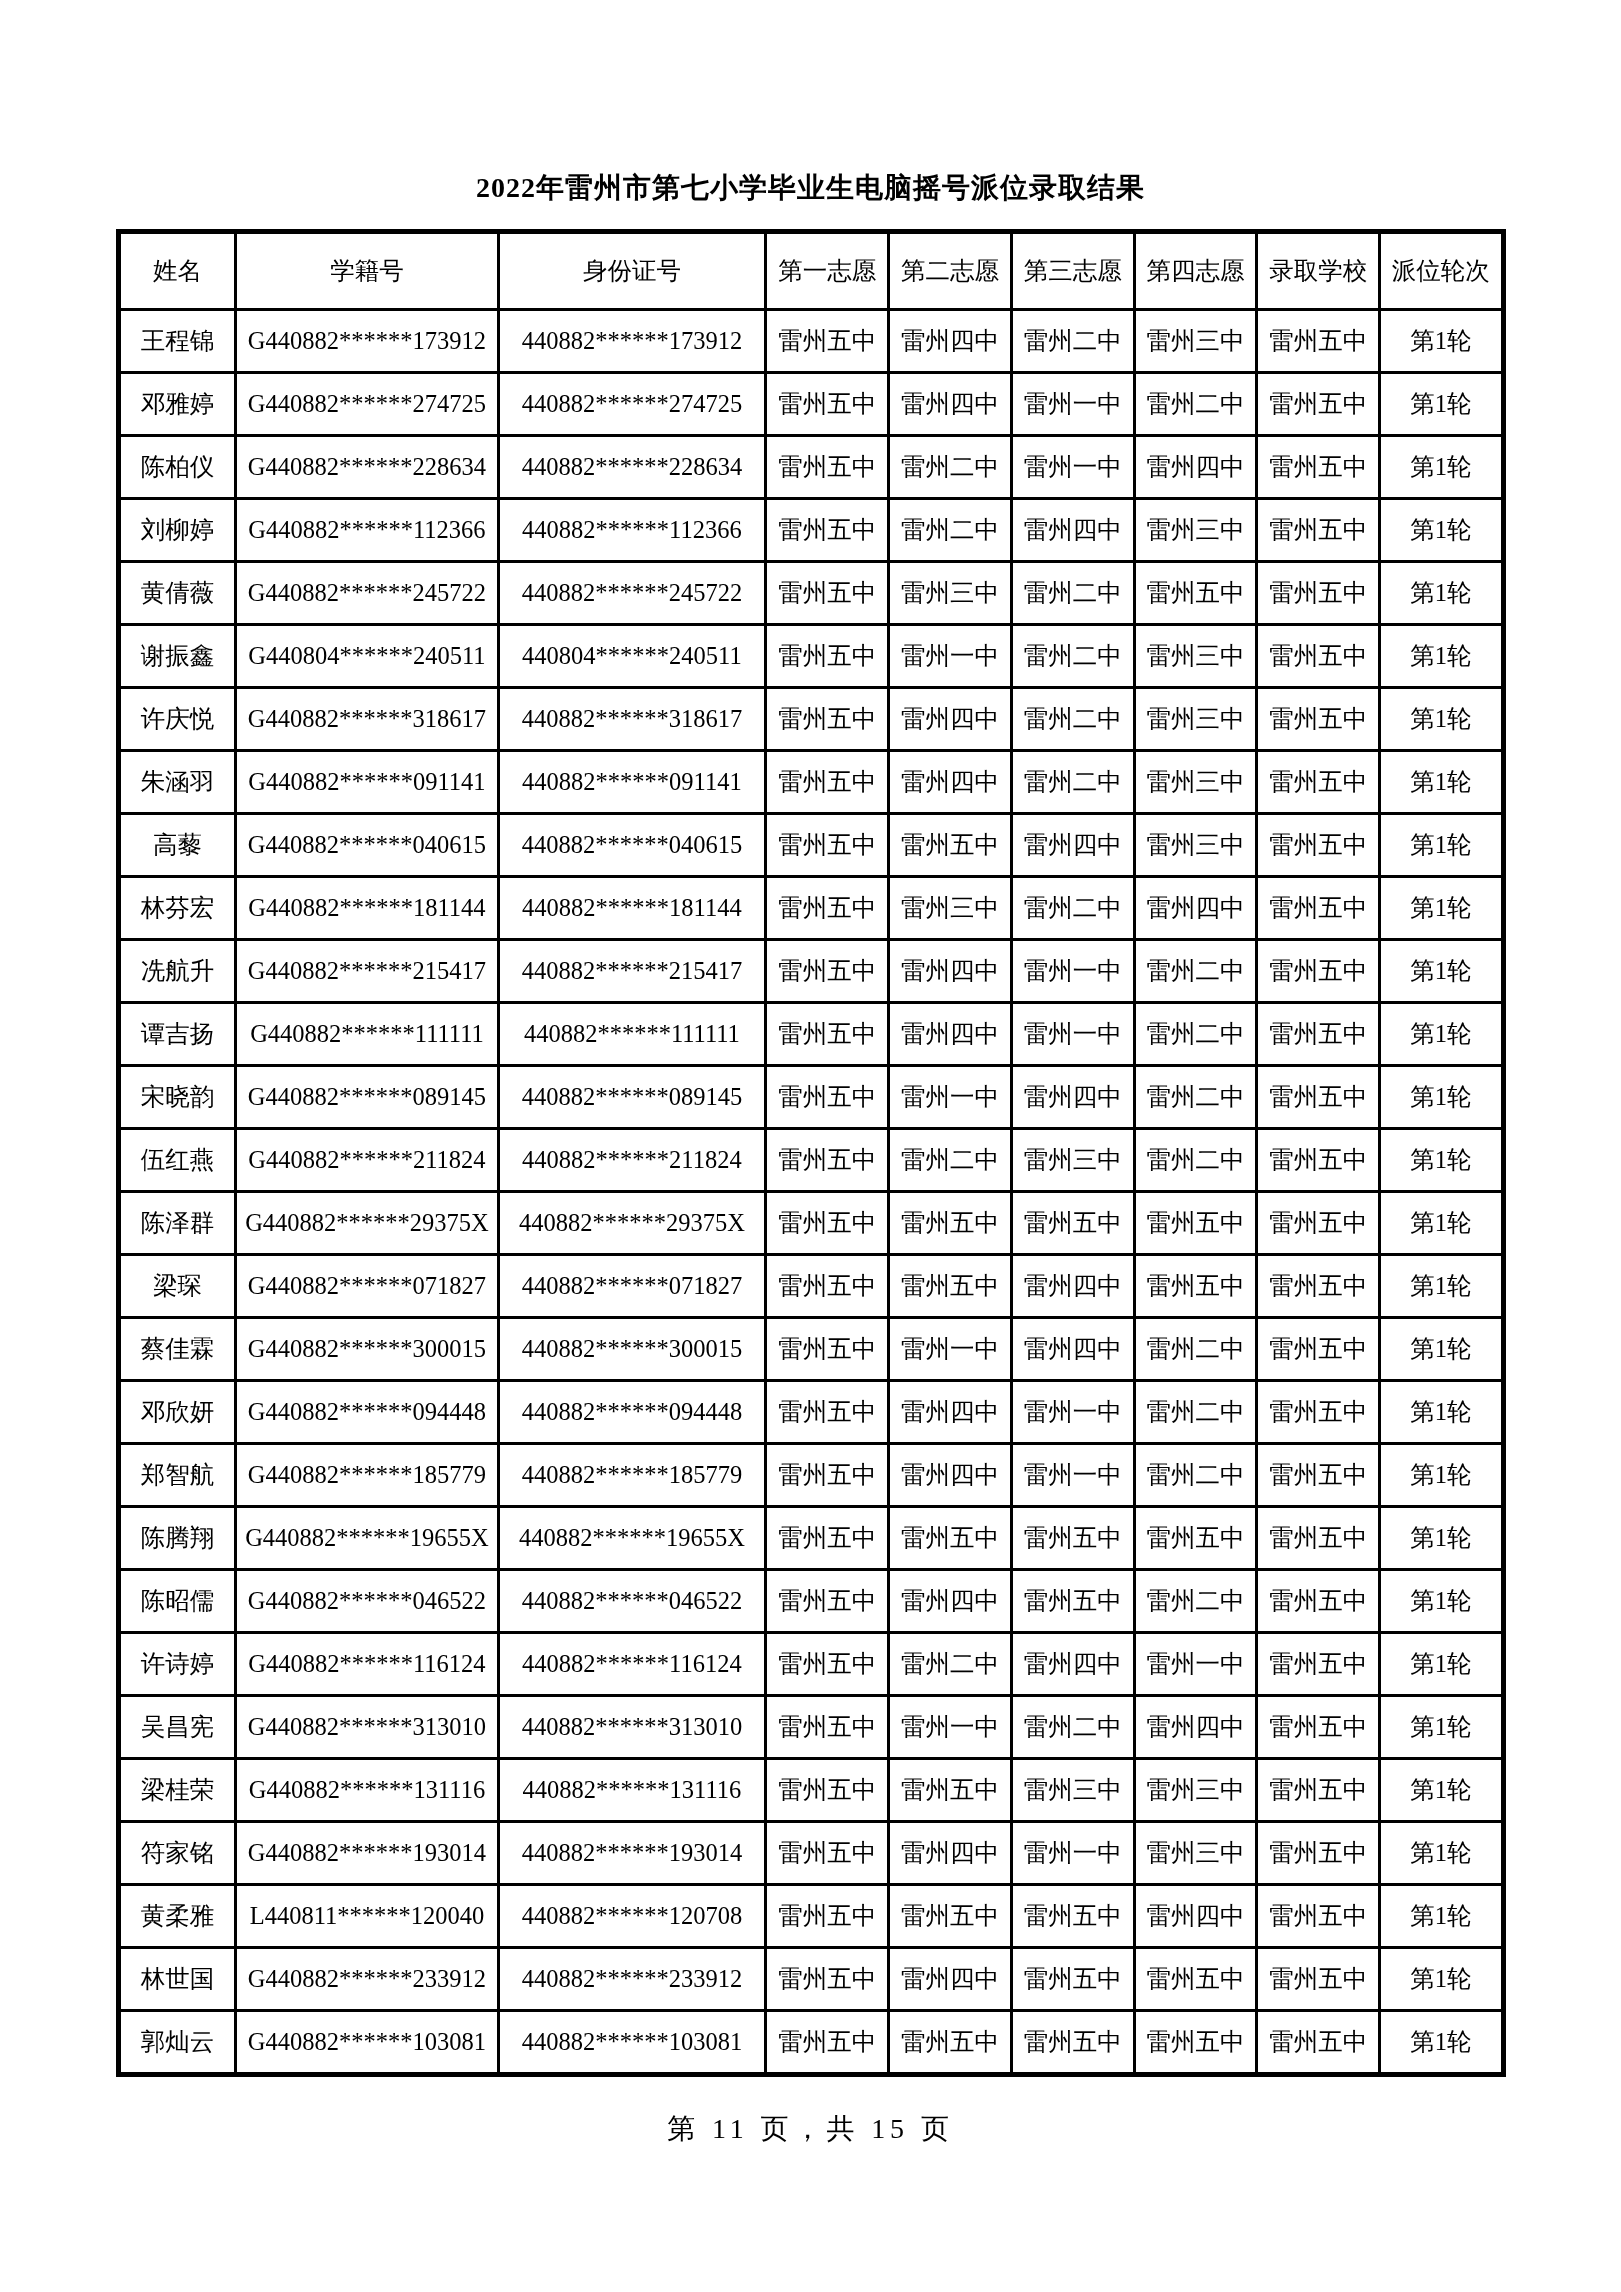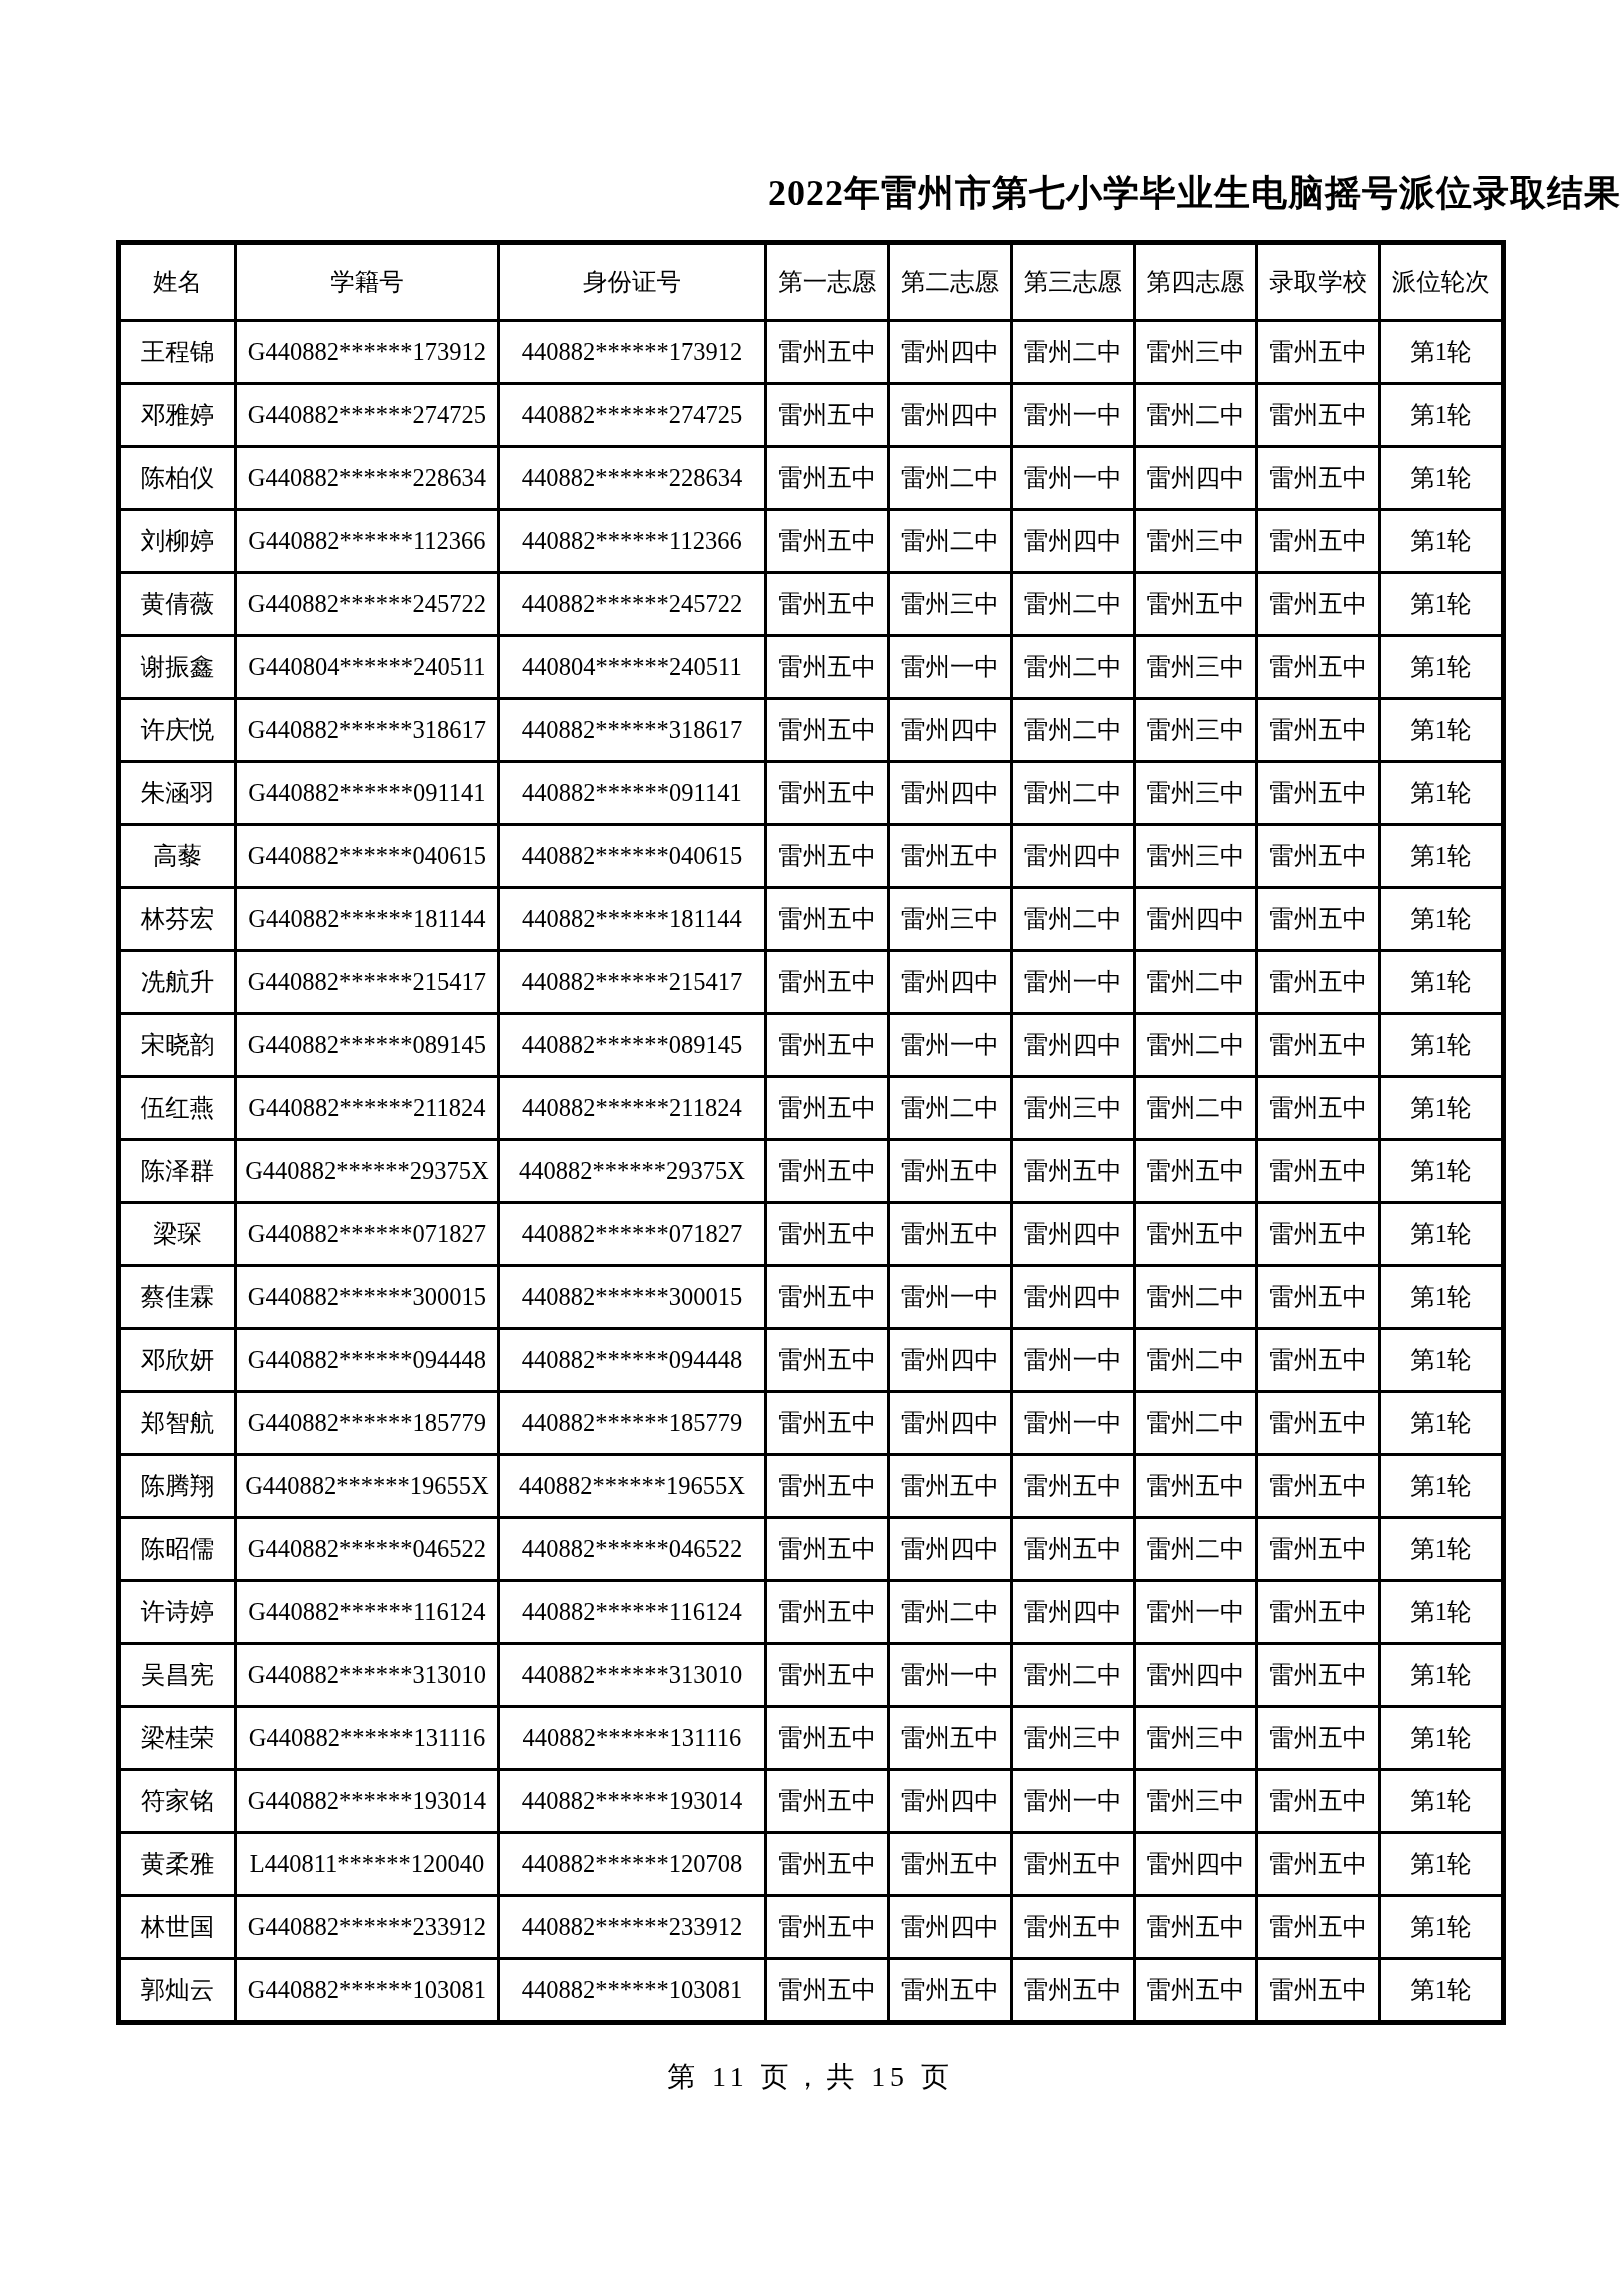"2022年雷州市第七小学毕业生电脑摇号派位录取结果" .title { font-size: 36px -> 28px; text-align: right -> center }
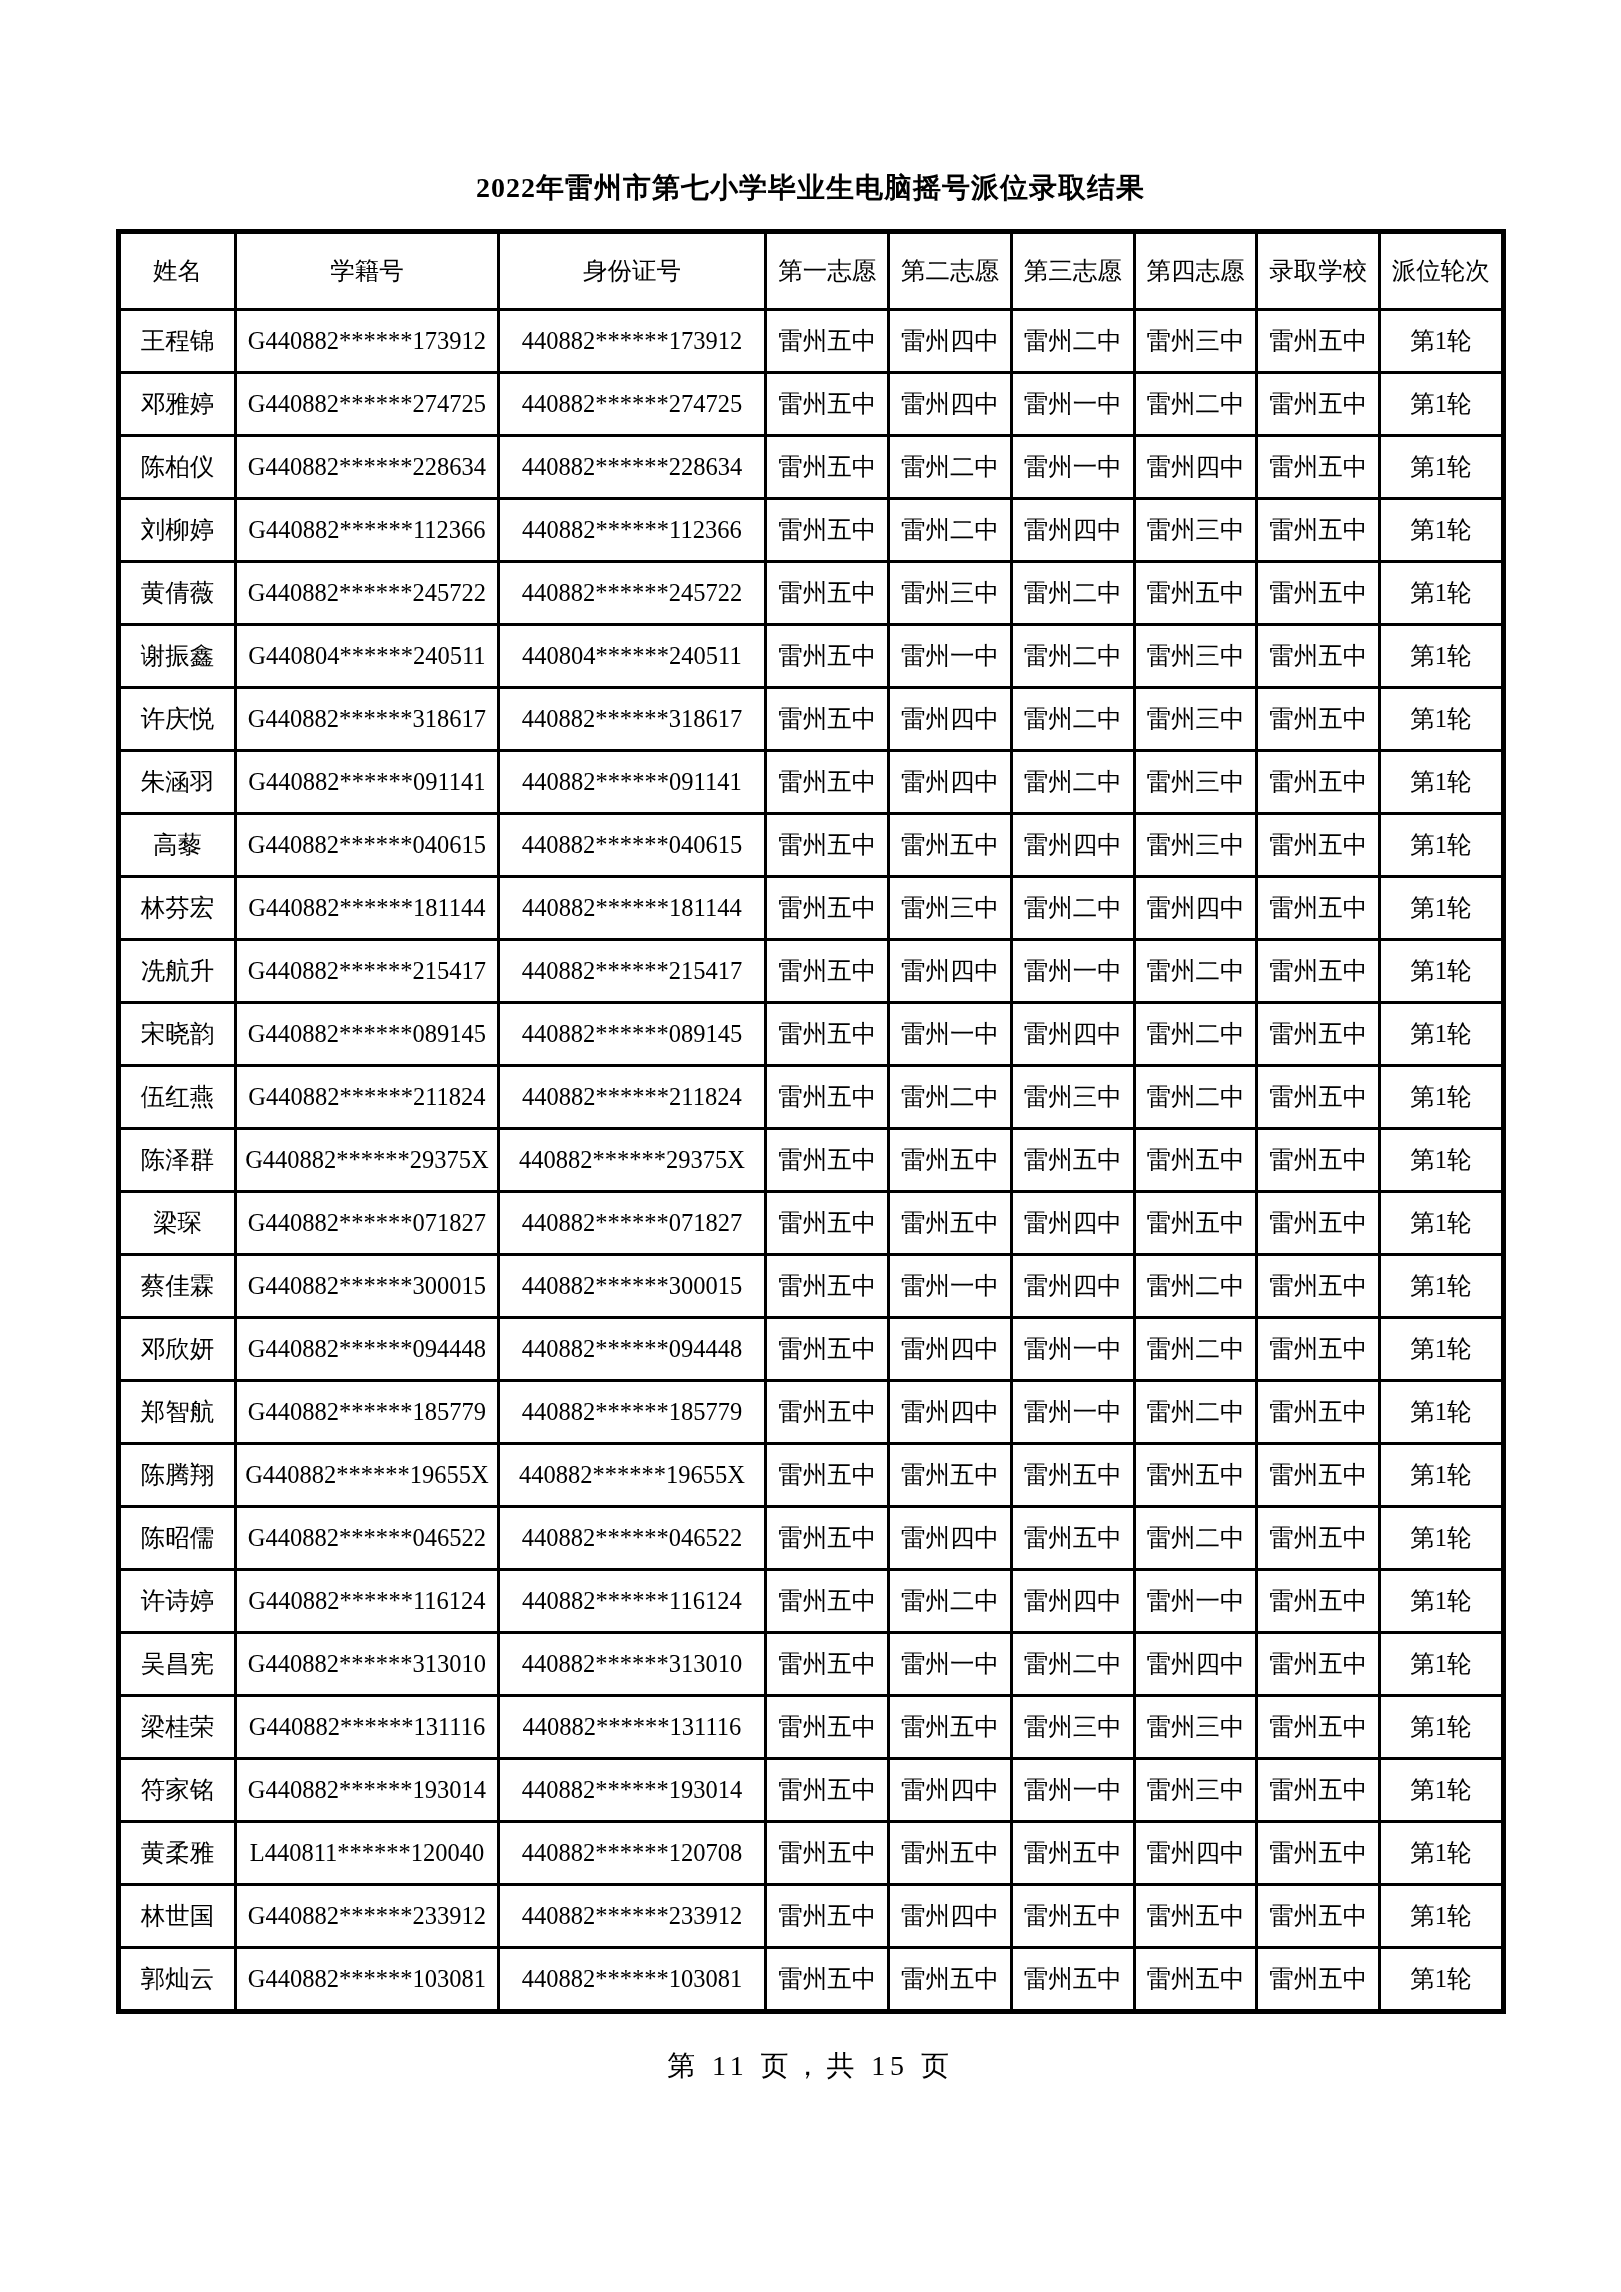"谭吉扬" tr { html: none -> <tr> <td>谭吉扬</td> <td>G440882******111111</td> <td>440882******111111</td> <td>雷州五中</td> <td>雷州四中</td> <td>雷州一中</td> <td>雷州二中</td> <td>雷州五中</td> <td>第1轮</td> </tr> }
